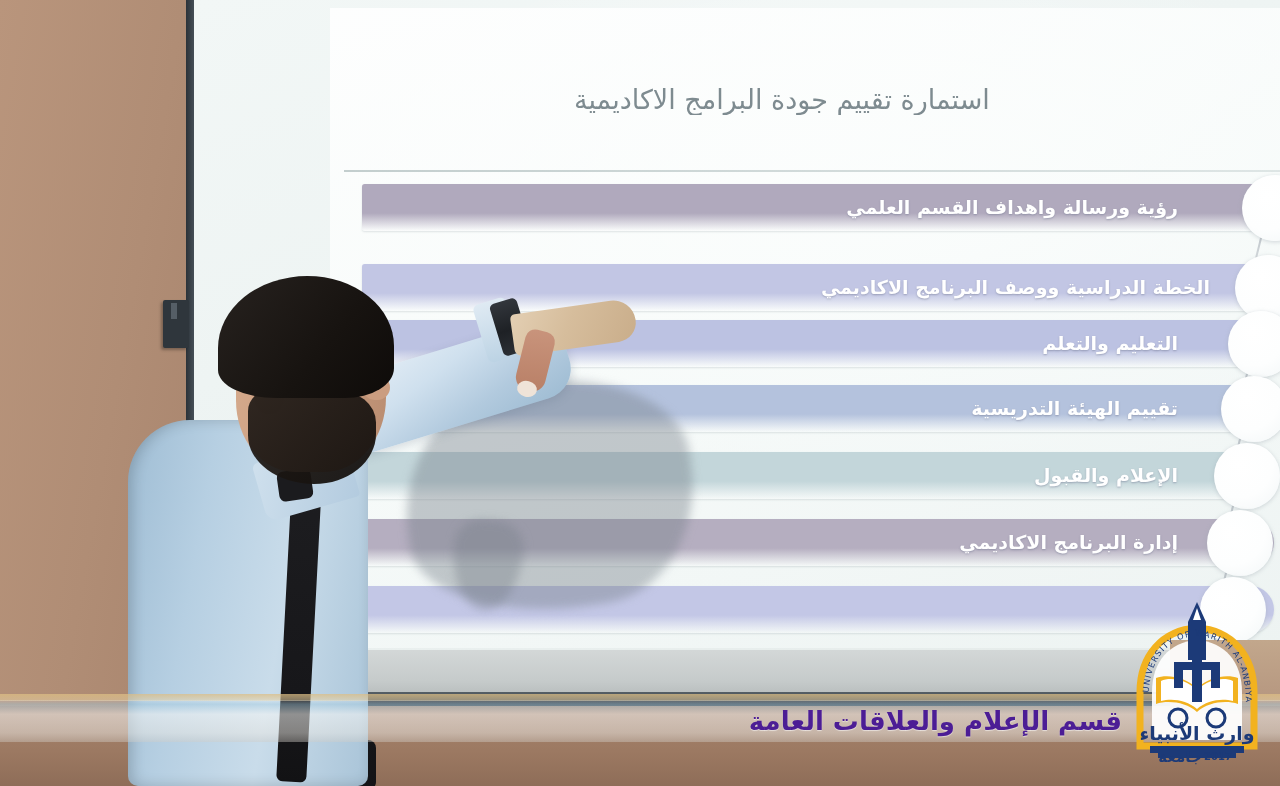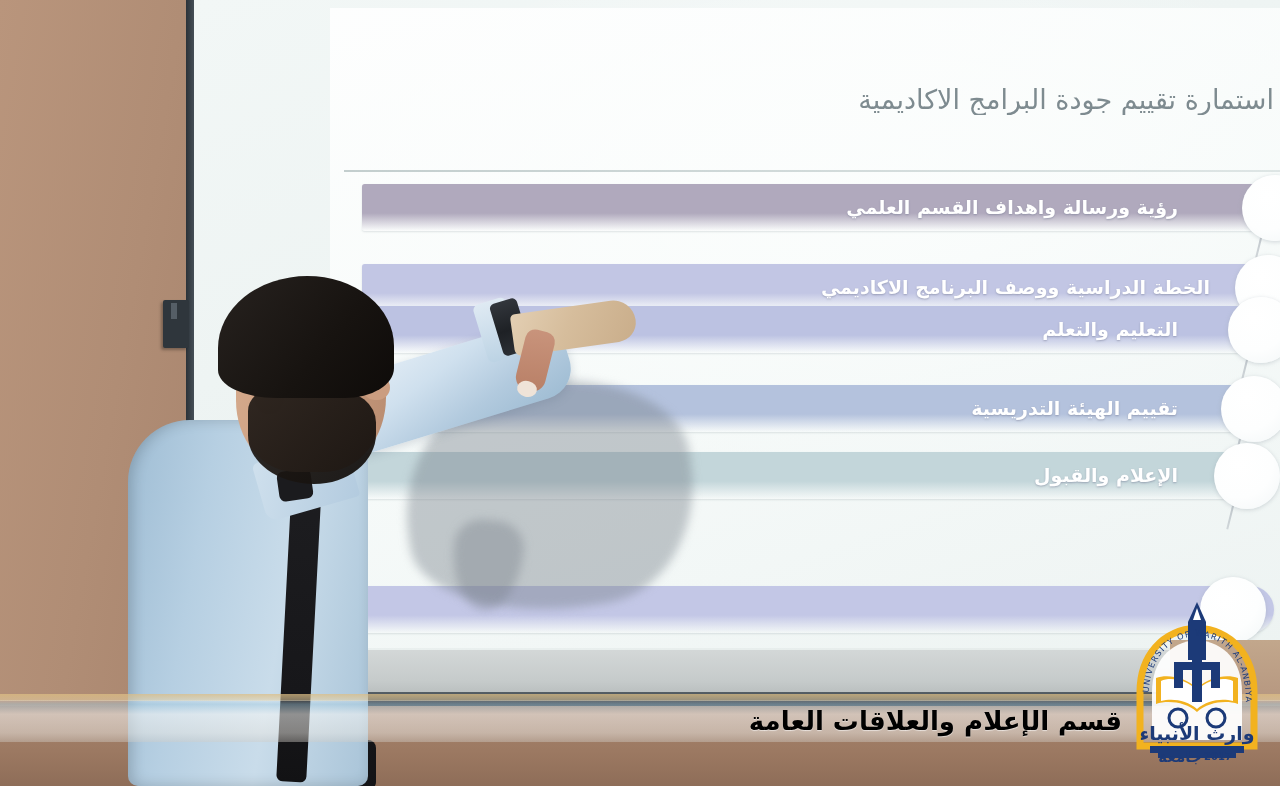"استمارة تقييم جودة البرامج الاكاديمية" .slide-title { text-align: right -> left }
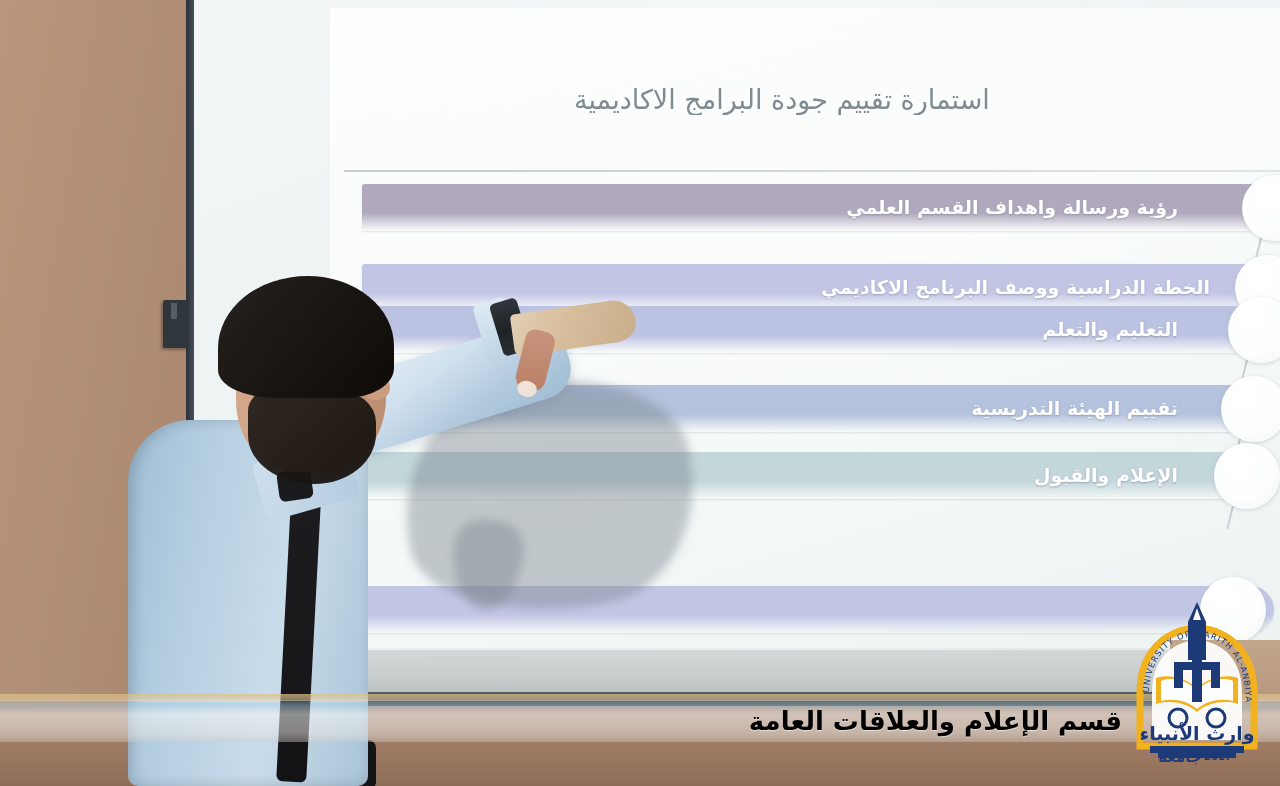"التعليم والتعلم" div.barrow { top: 298px -> 312px }
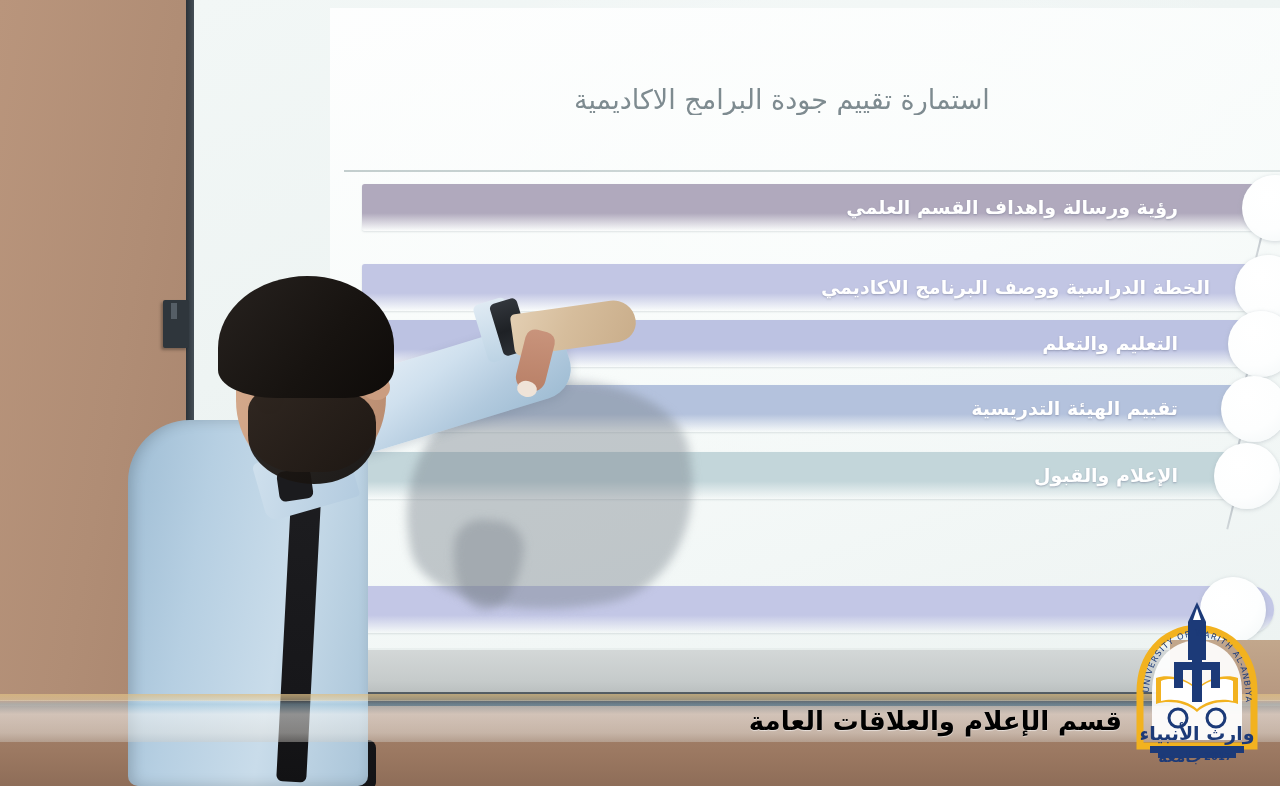"إدارة البرنامج الاكاديمي" div.barrow { html: none -> <div> <div></div> <div>إدارة البرنامج الاكاديمي</div> <div></div> <div></div> </div> }
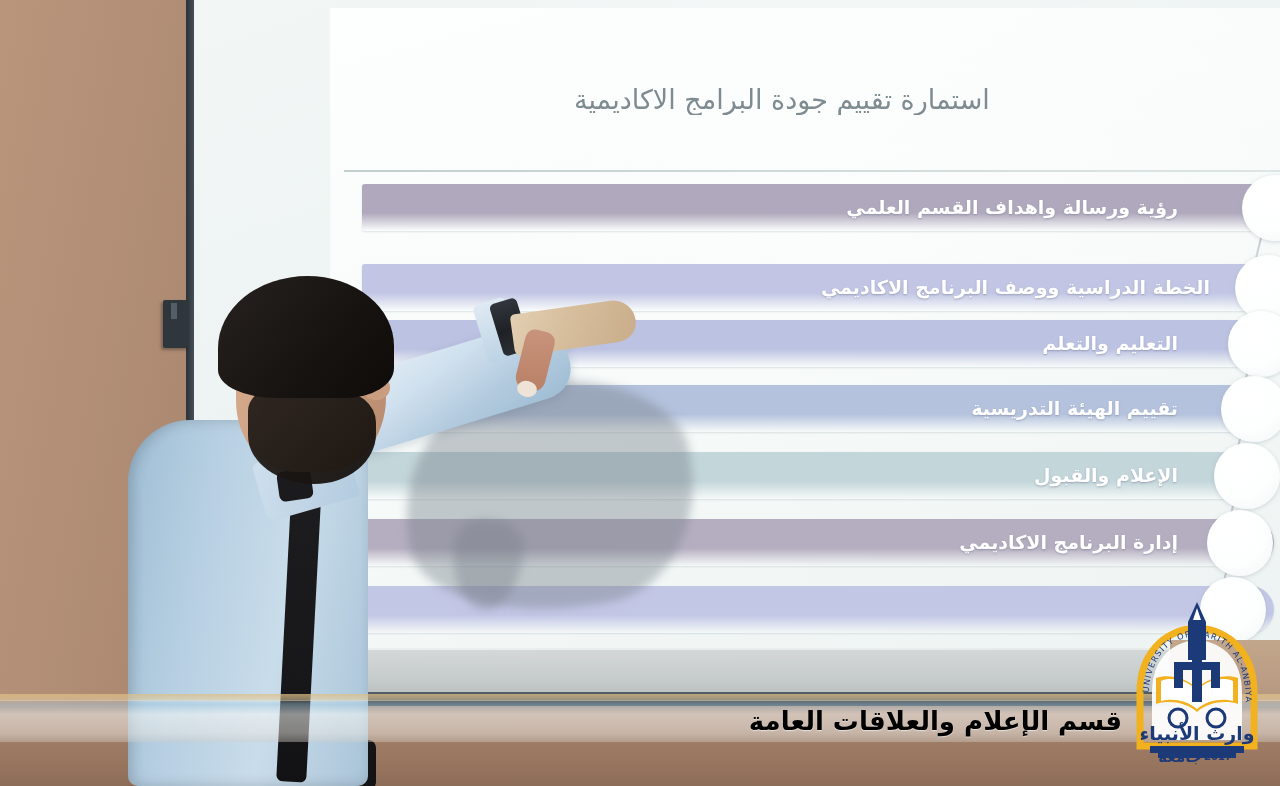"قسم الإعلام والعلاقات العامة" .banner-text { color: #000000 -> #4c1d95 }
